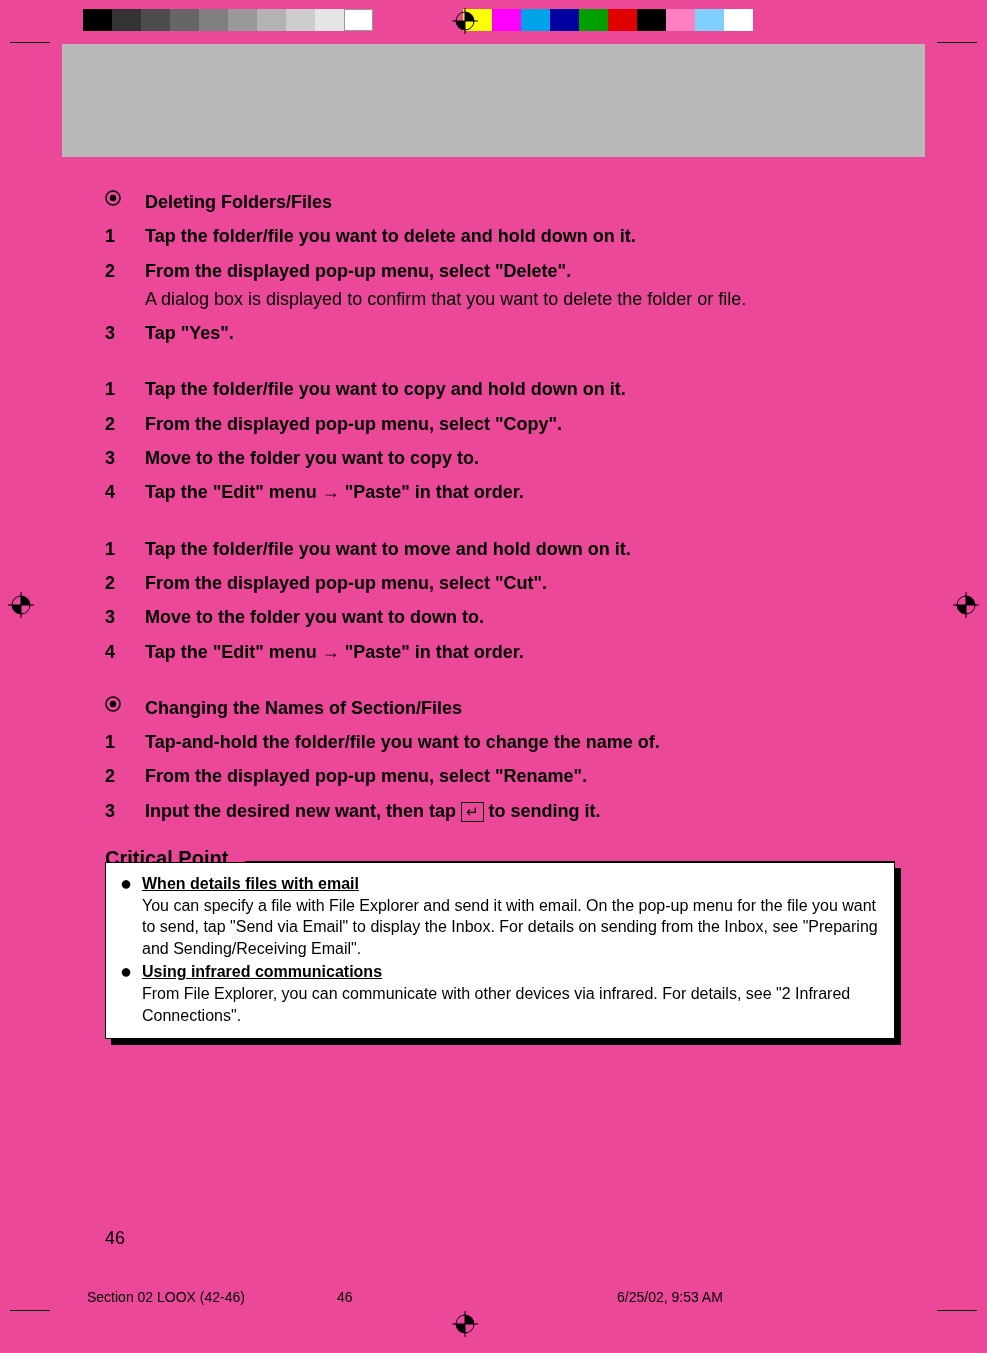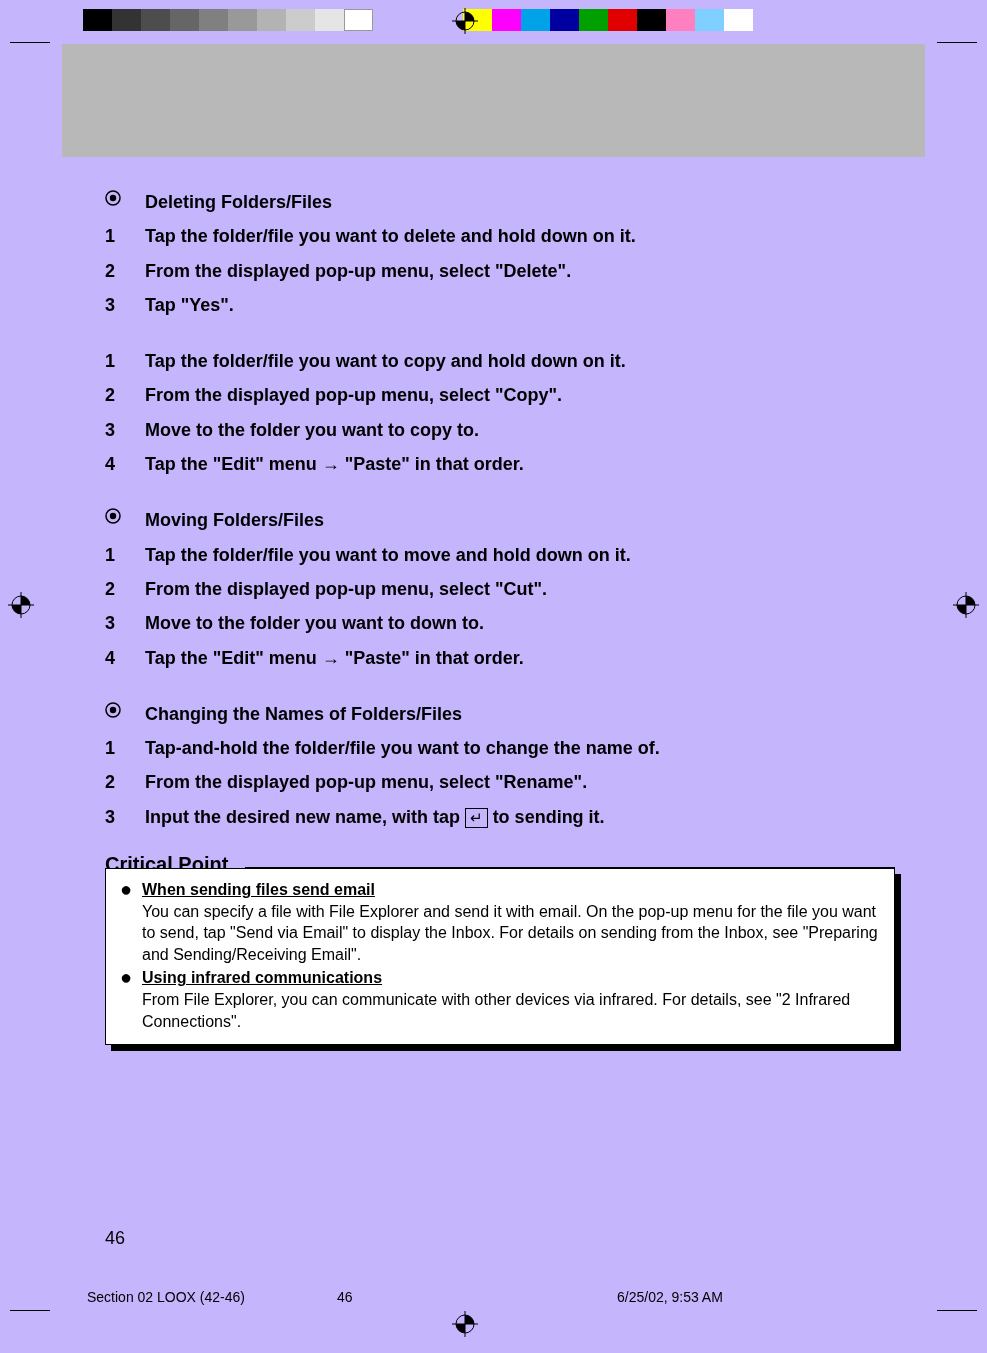"Deleting Folders/Files" .page { background: #c4b5fd -> #ec4899 }
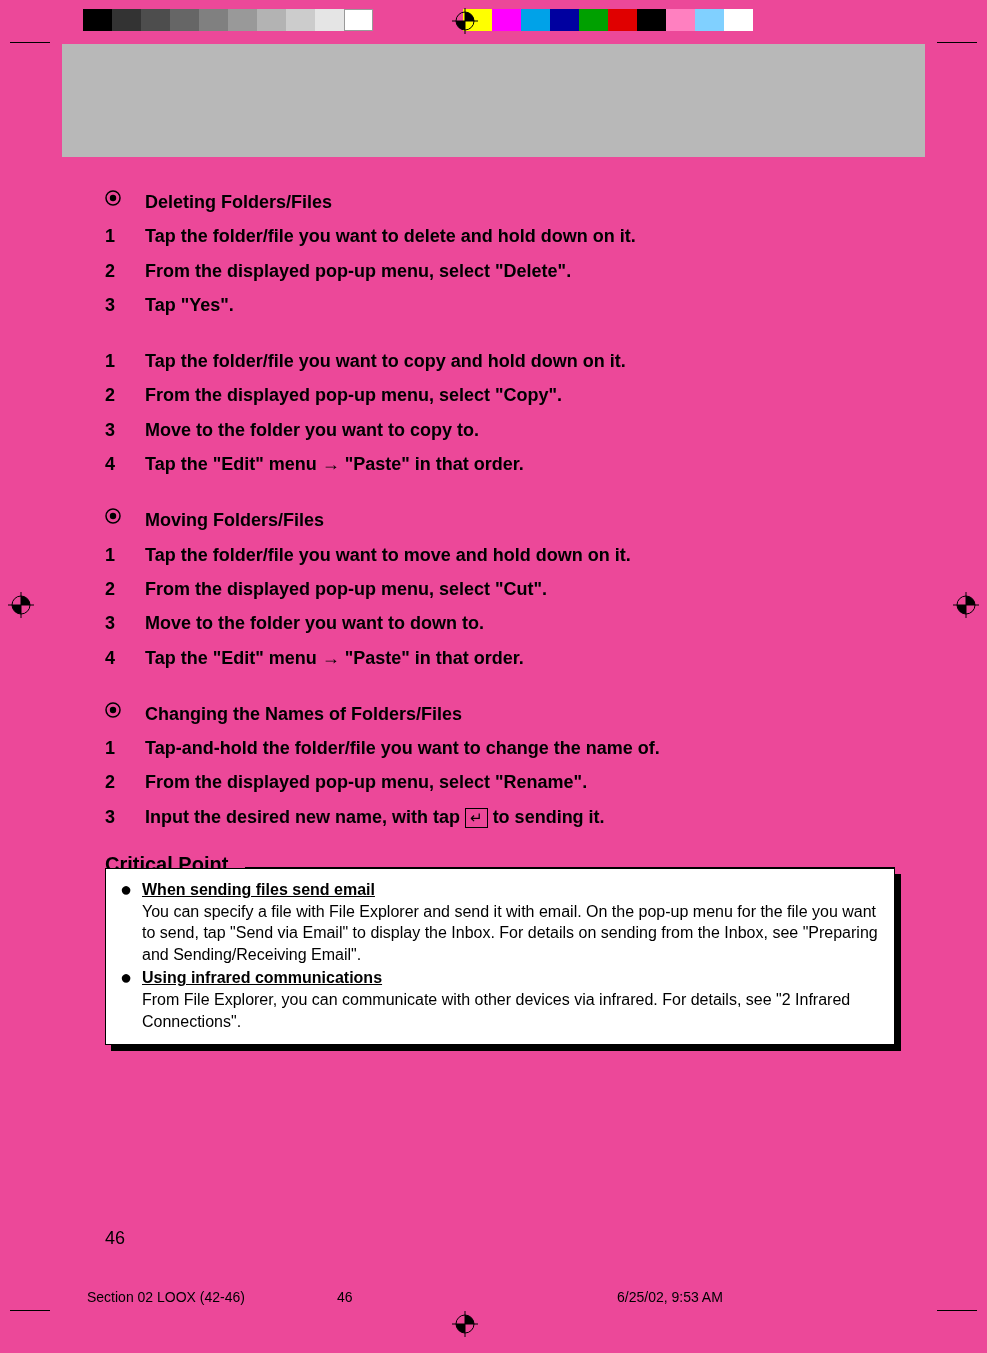"A dialog box is displayed" div.note { html: none -> <div>A dialog box is displayed to confirm that you want to delete the folder or file.</div> }
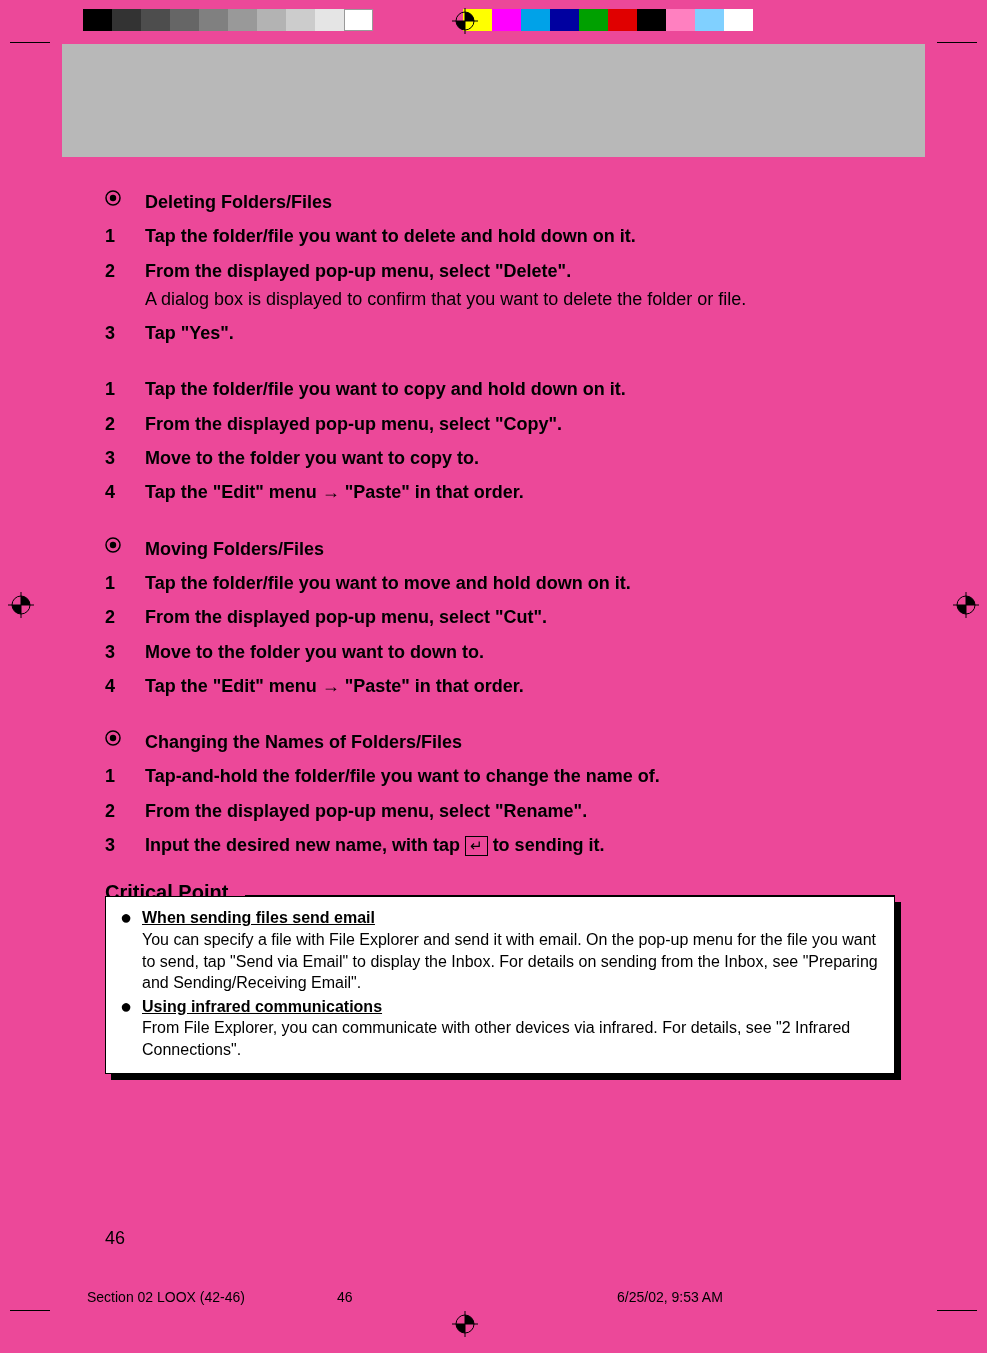"Moving Folders/Files" div.row { html: <div> <div> <svg> <circle></circle> <circle></circle> </svg> </div> <div>Moving Folders/Files</div> </div> -> none }
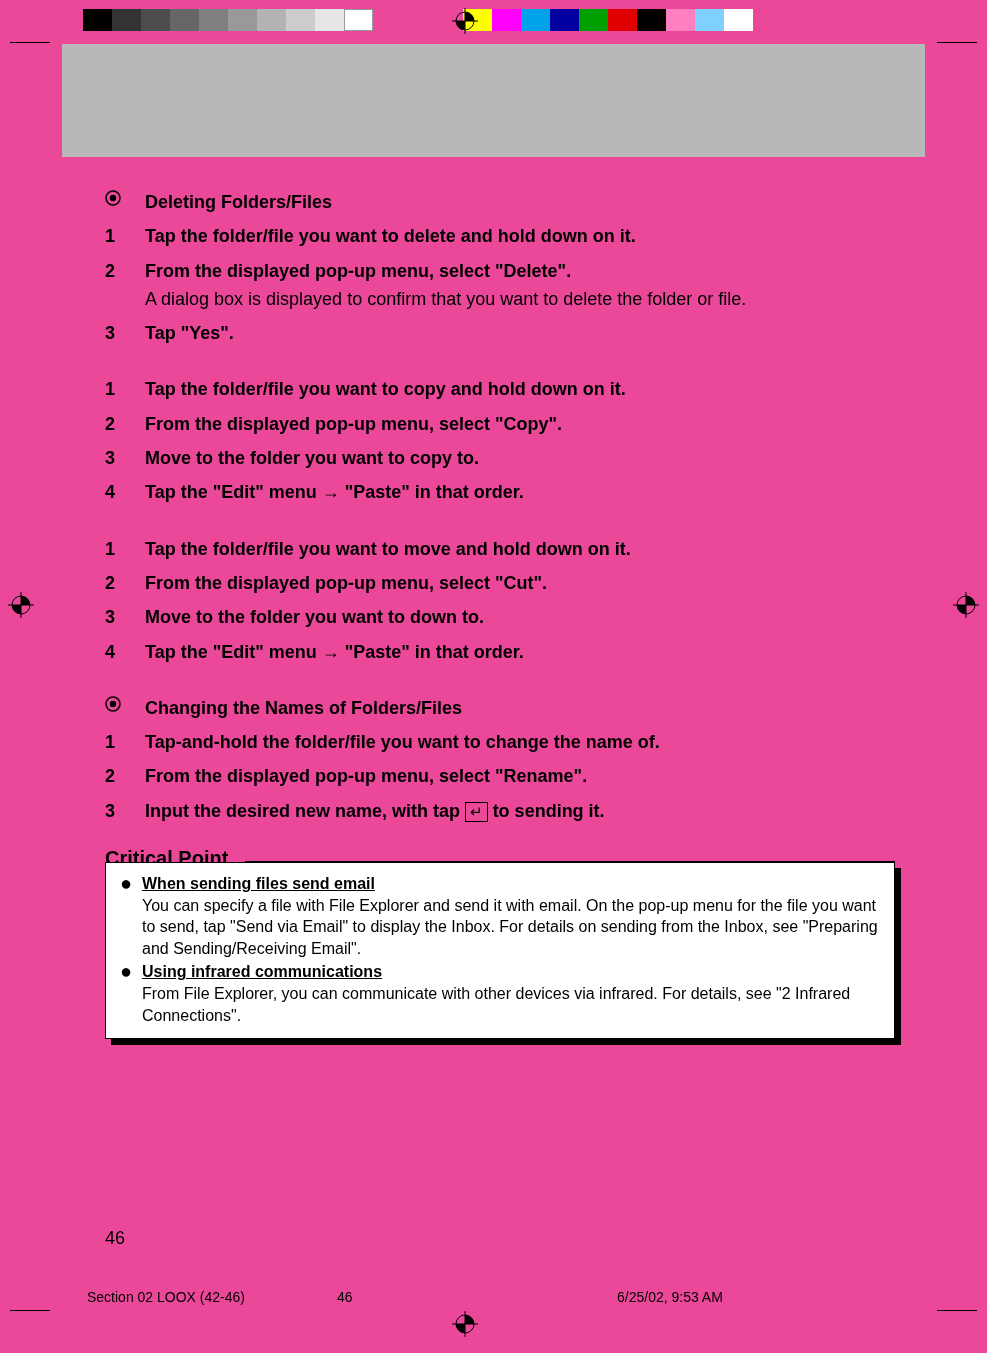"Changing the Names of Folders/Files" div.txt { text: Folders/Files -> Section/Files }
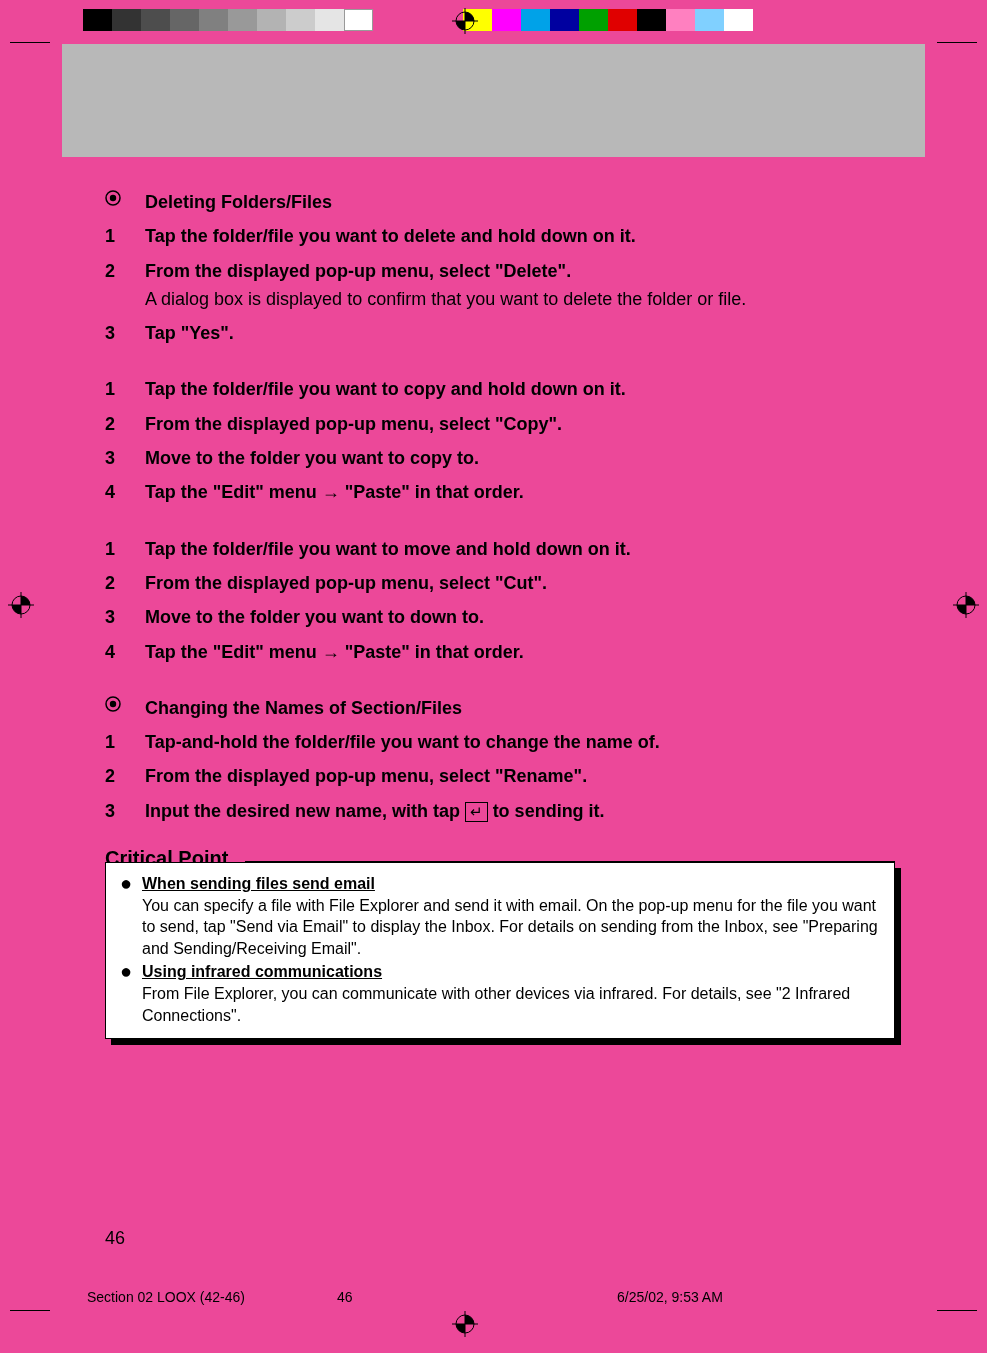"Input the desired new name," span.bold { text: name, with -> want, then }
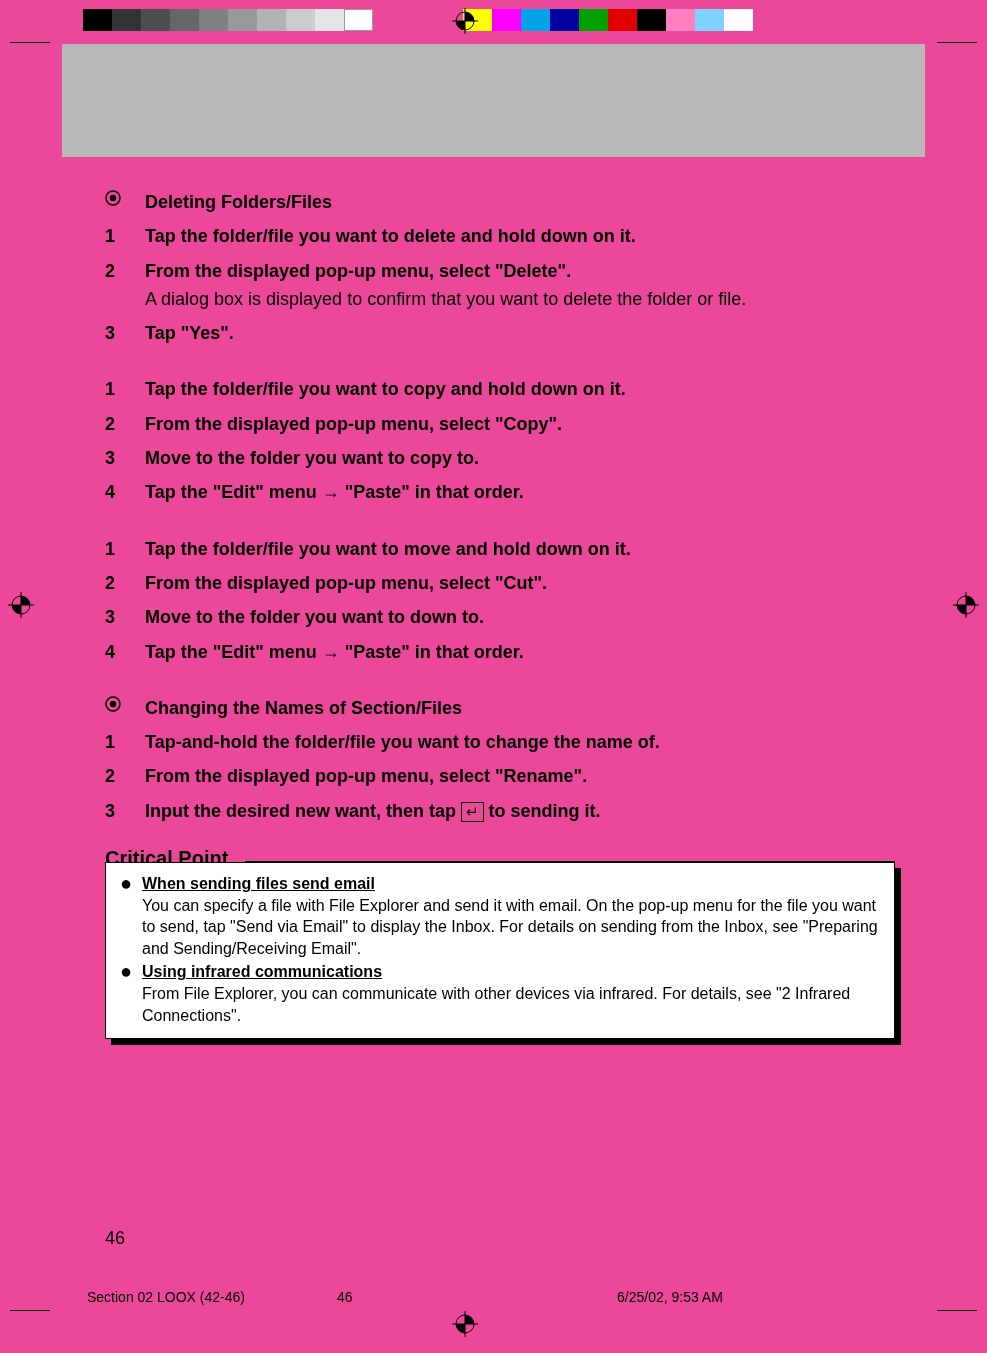"When sending files send email" span.bold { text: sending files send -> details files with }
